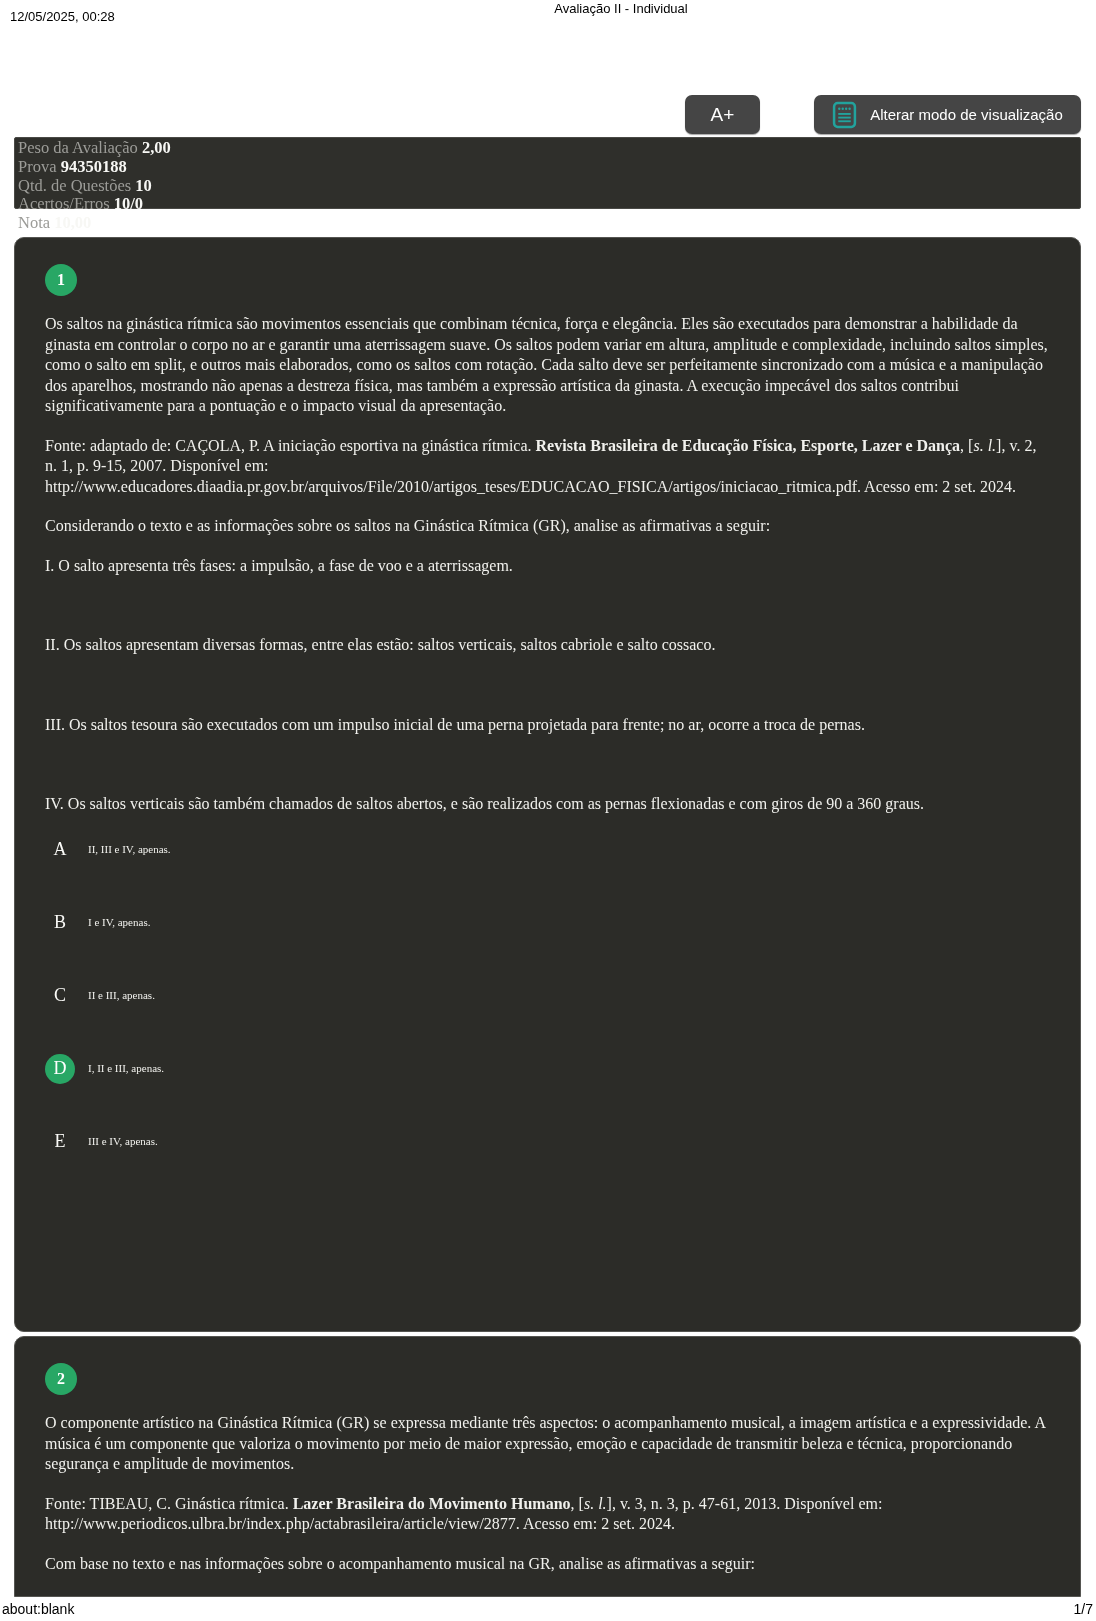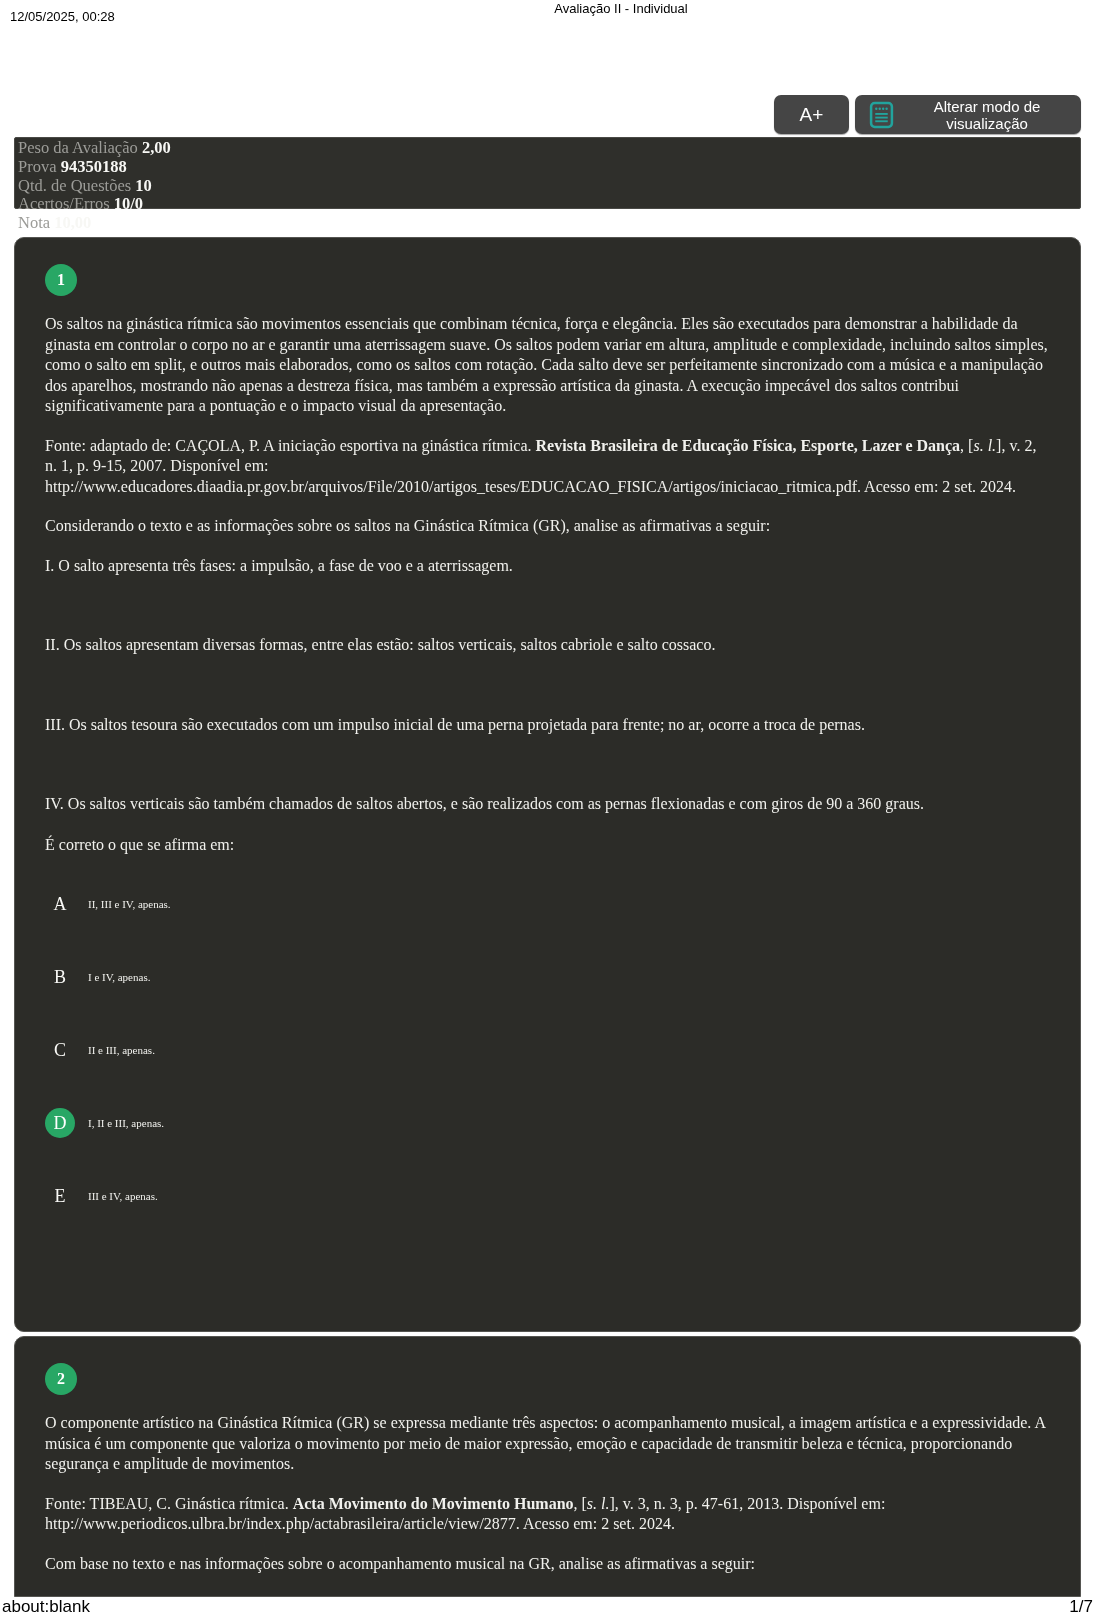"Alterar modo de visualização" .btn-view { margin-left: none -> 48px; width: 226px -> 267px }
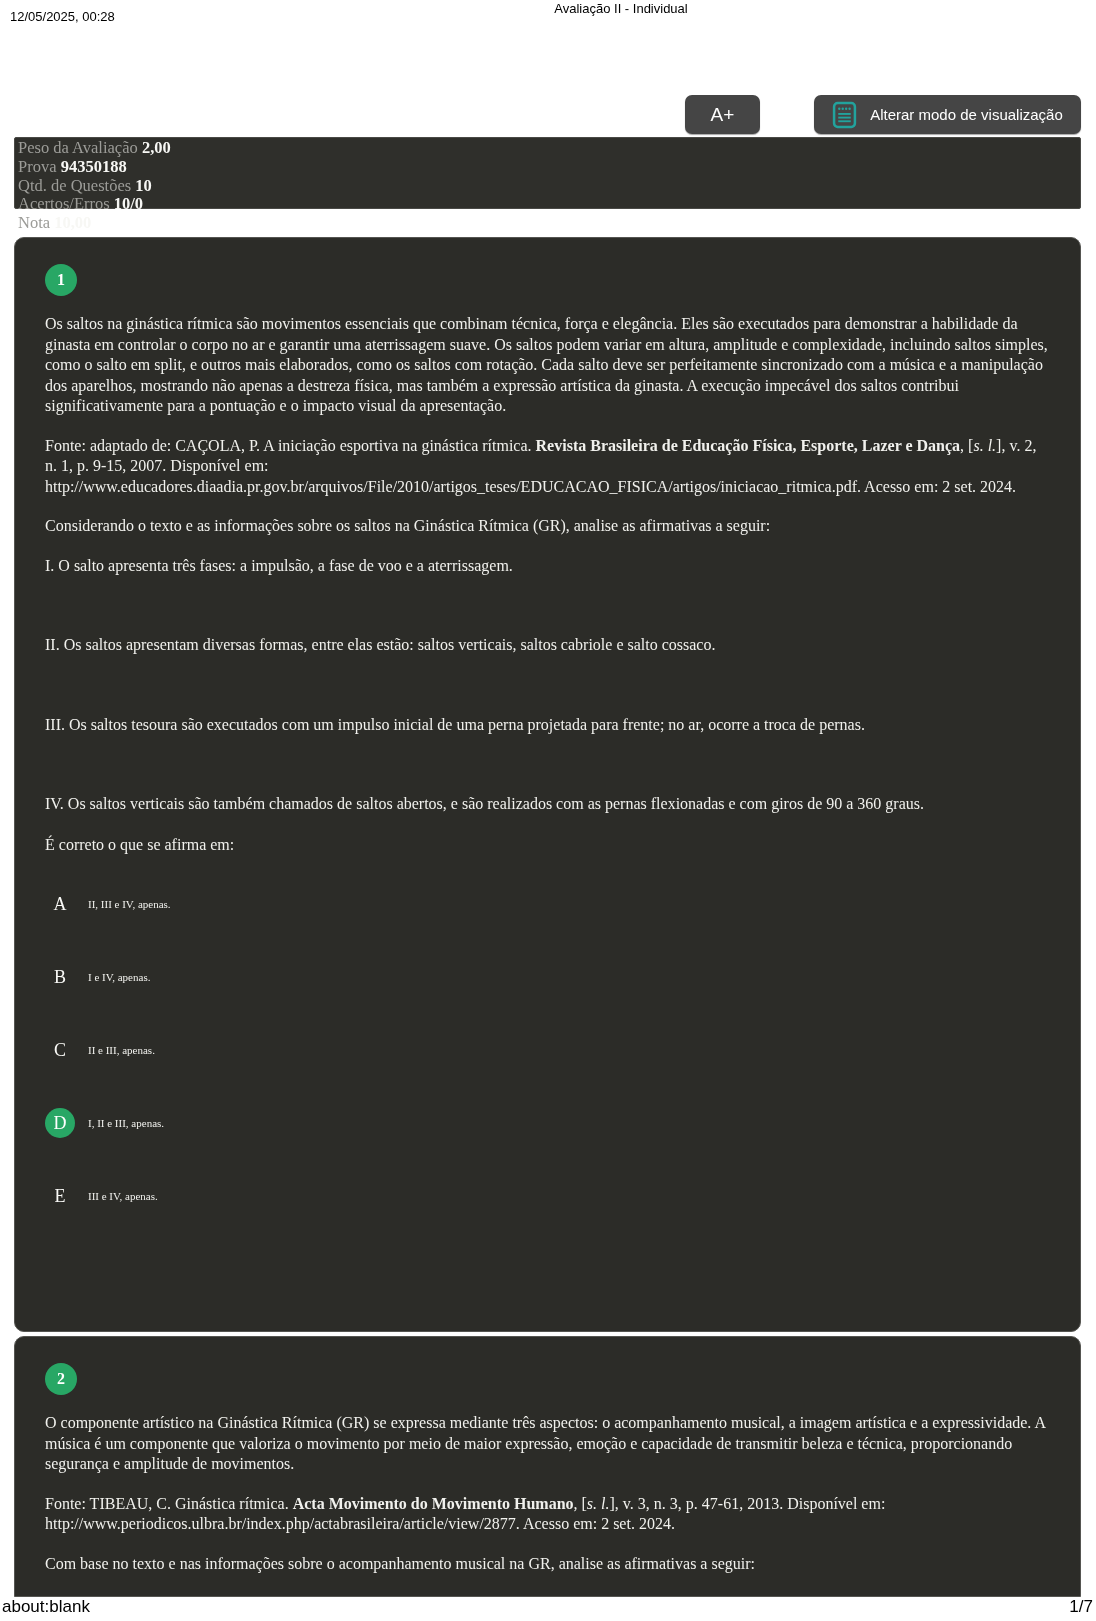"É correto o que se" p.closing { html: <p>É correto o que se afirma em:</p> -> none }
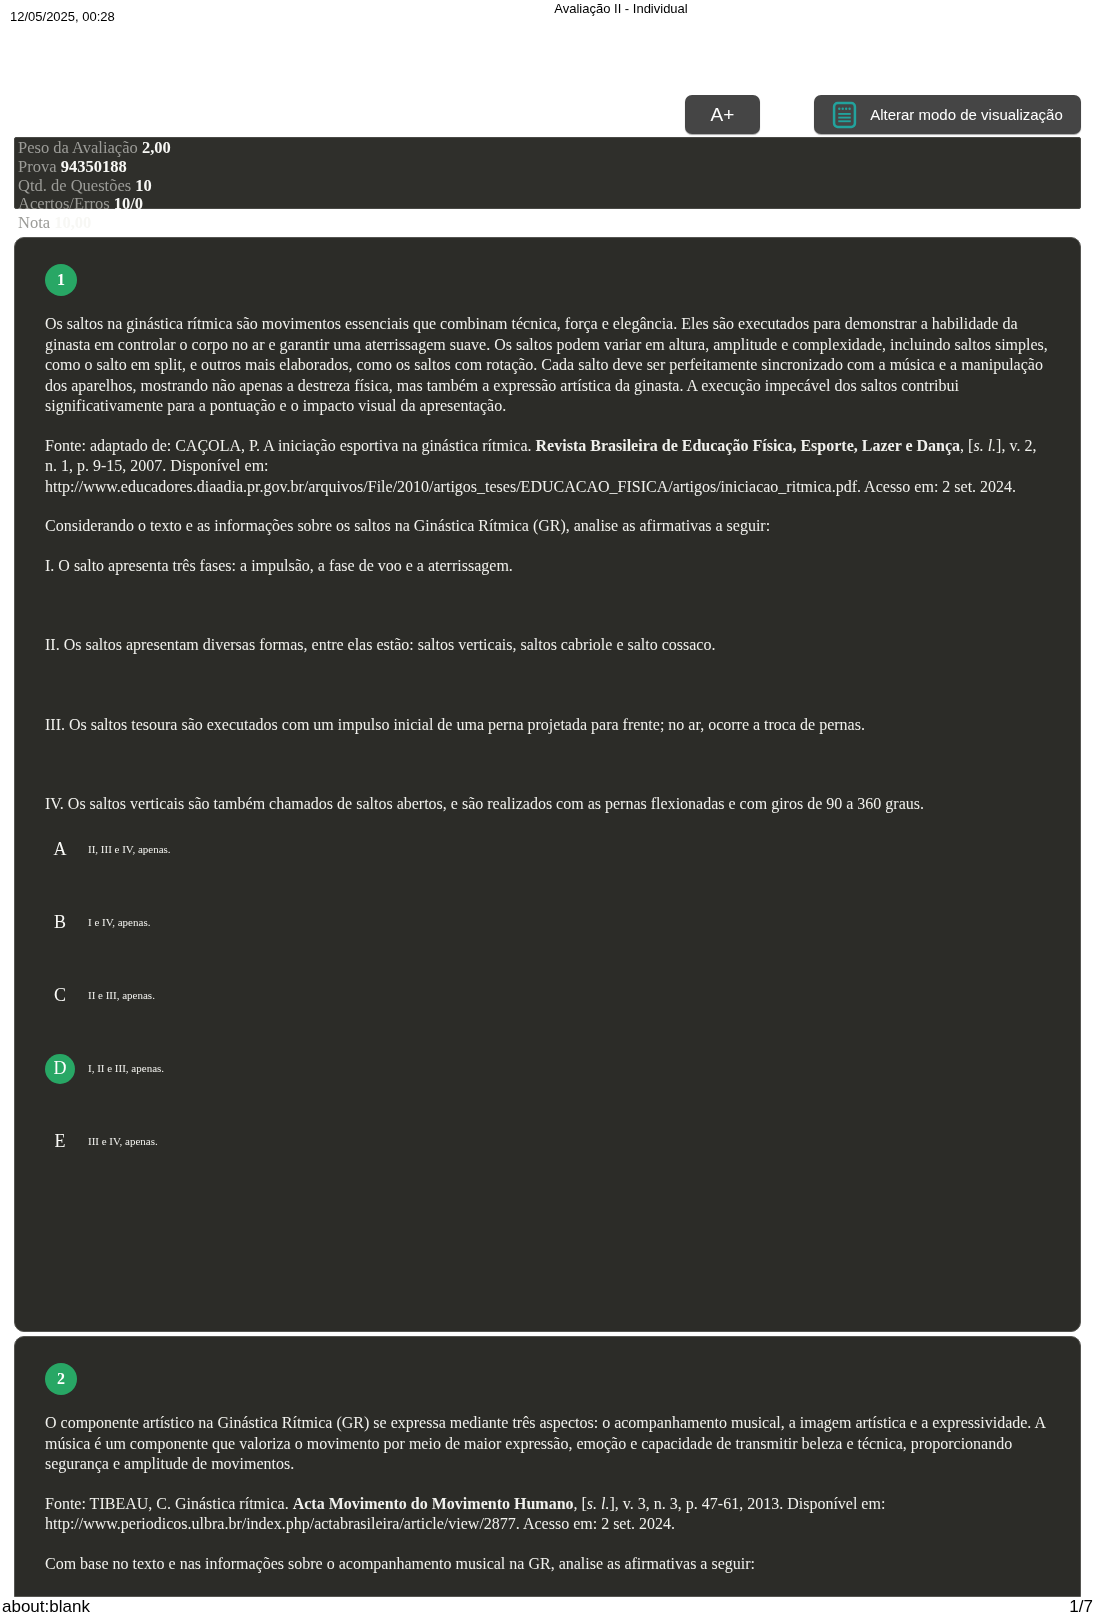"Acta Movimento do Movimento Humano" b { text: Acta Movimento -> Lazer Brasileira }
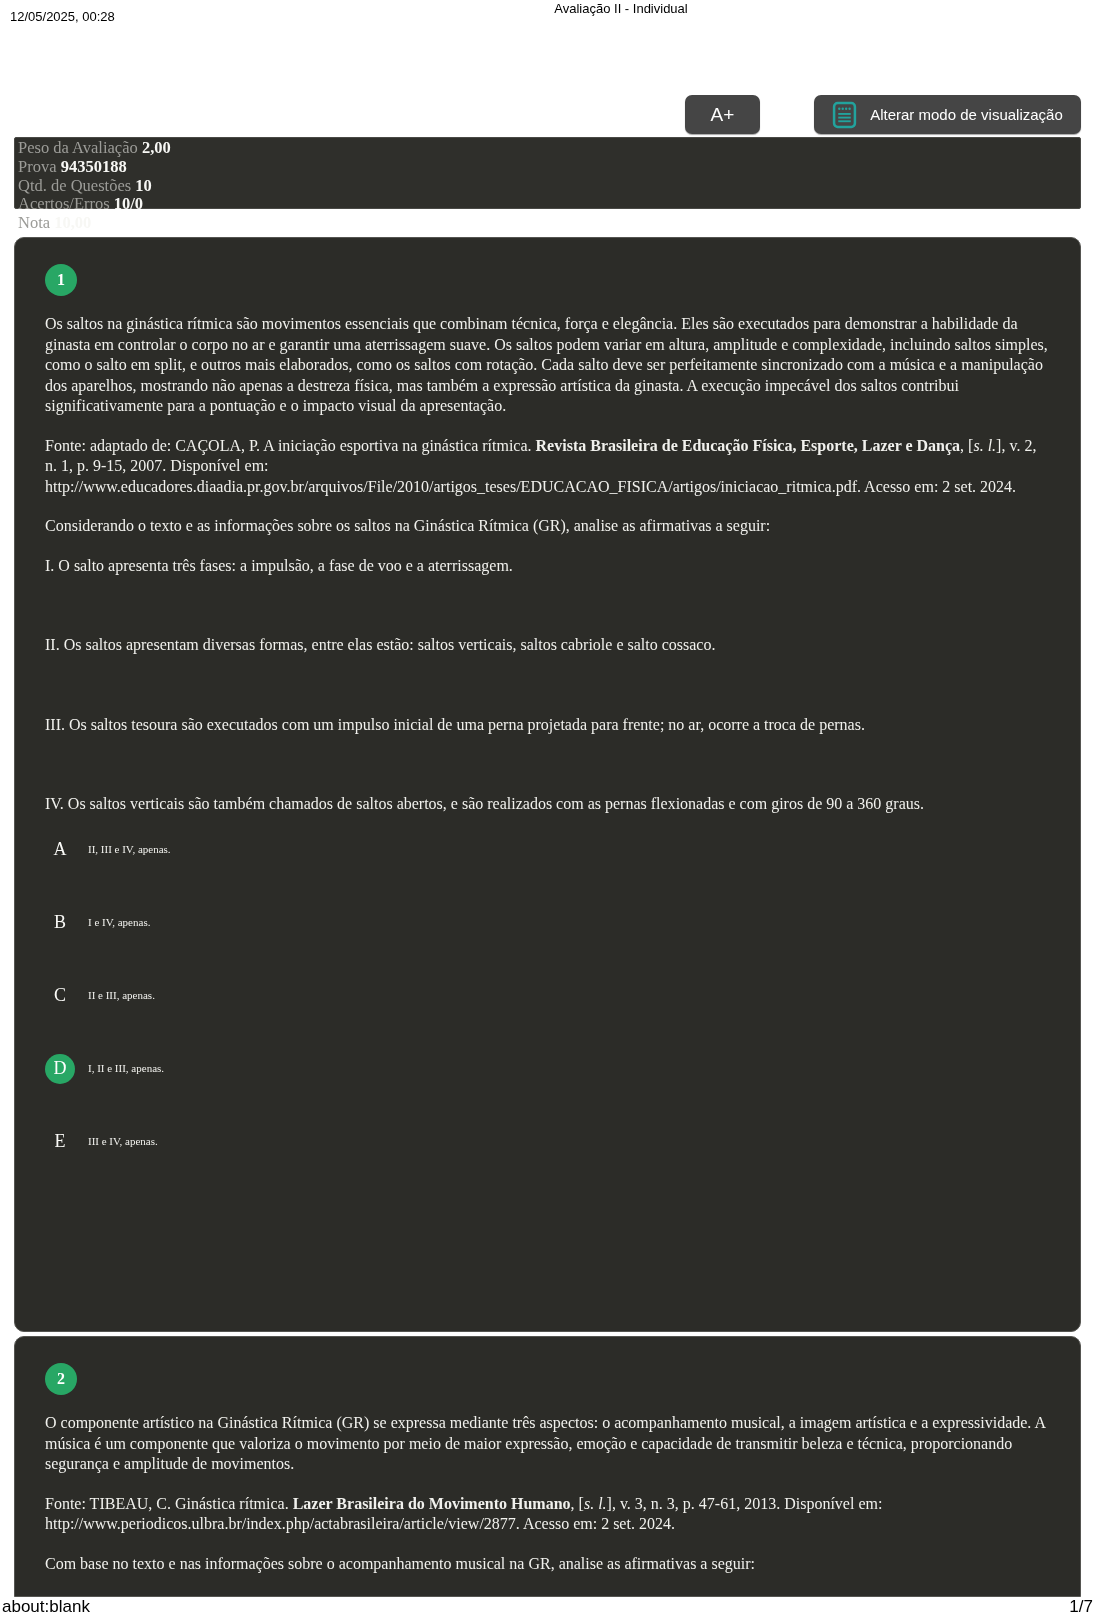"about:blank" .print-footer { font-size: 17px -> 14px }
